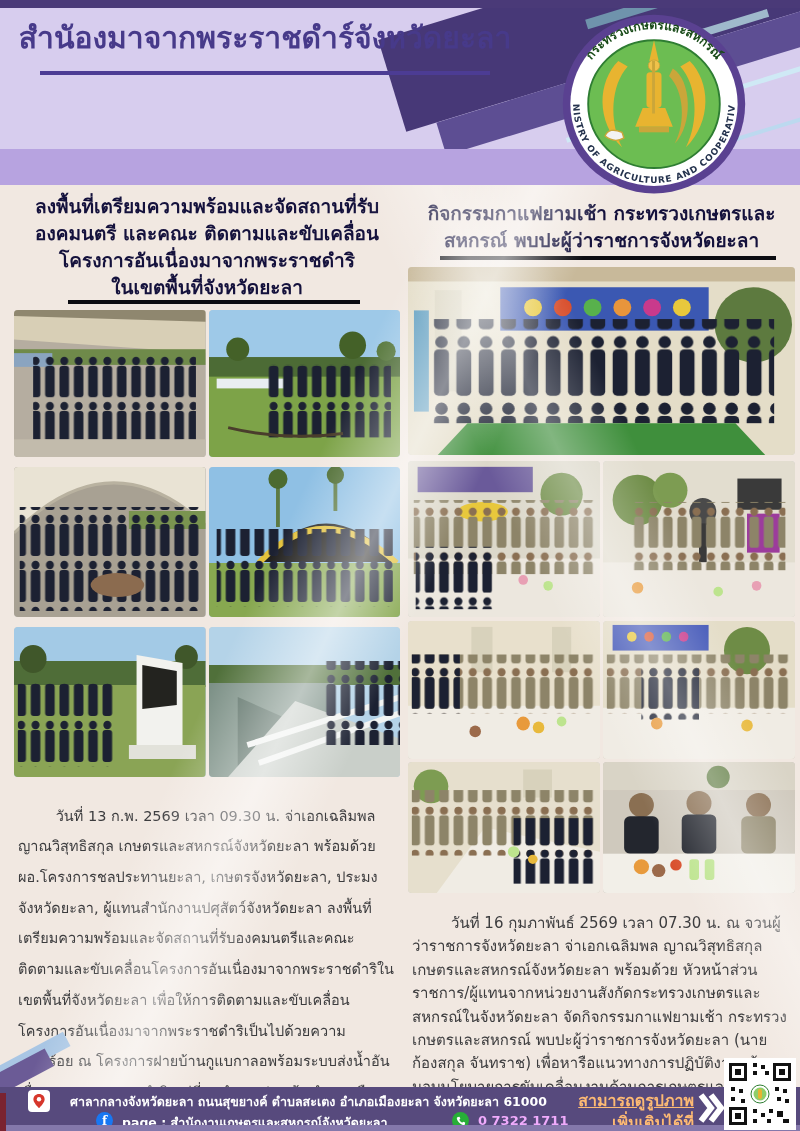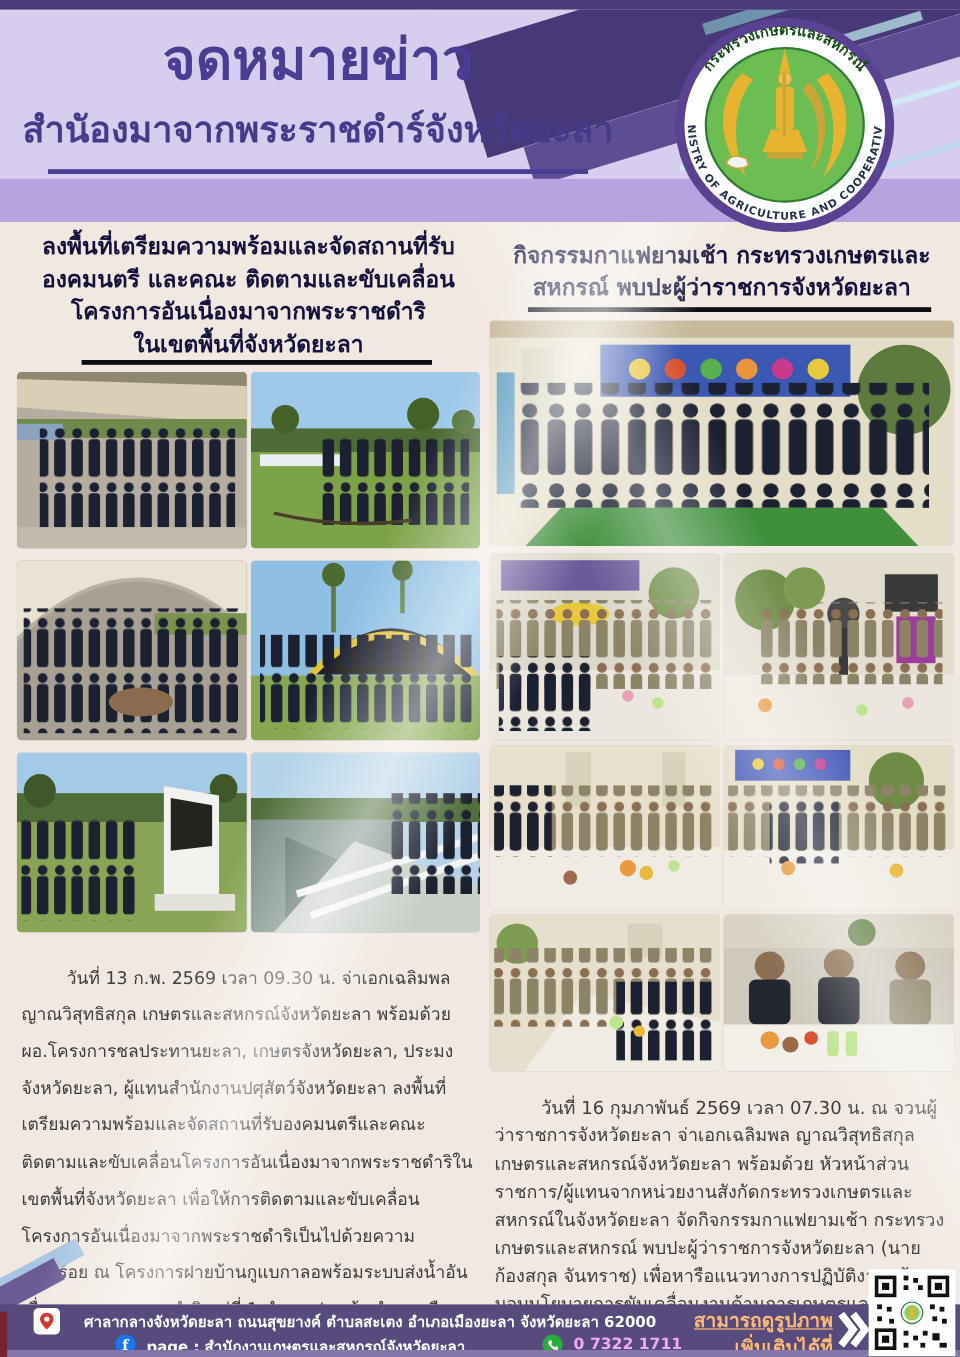"จดหมายข่าว" div.nl-title { html: <div>จดหมายข่าว</div> -> none }
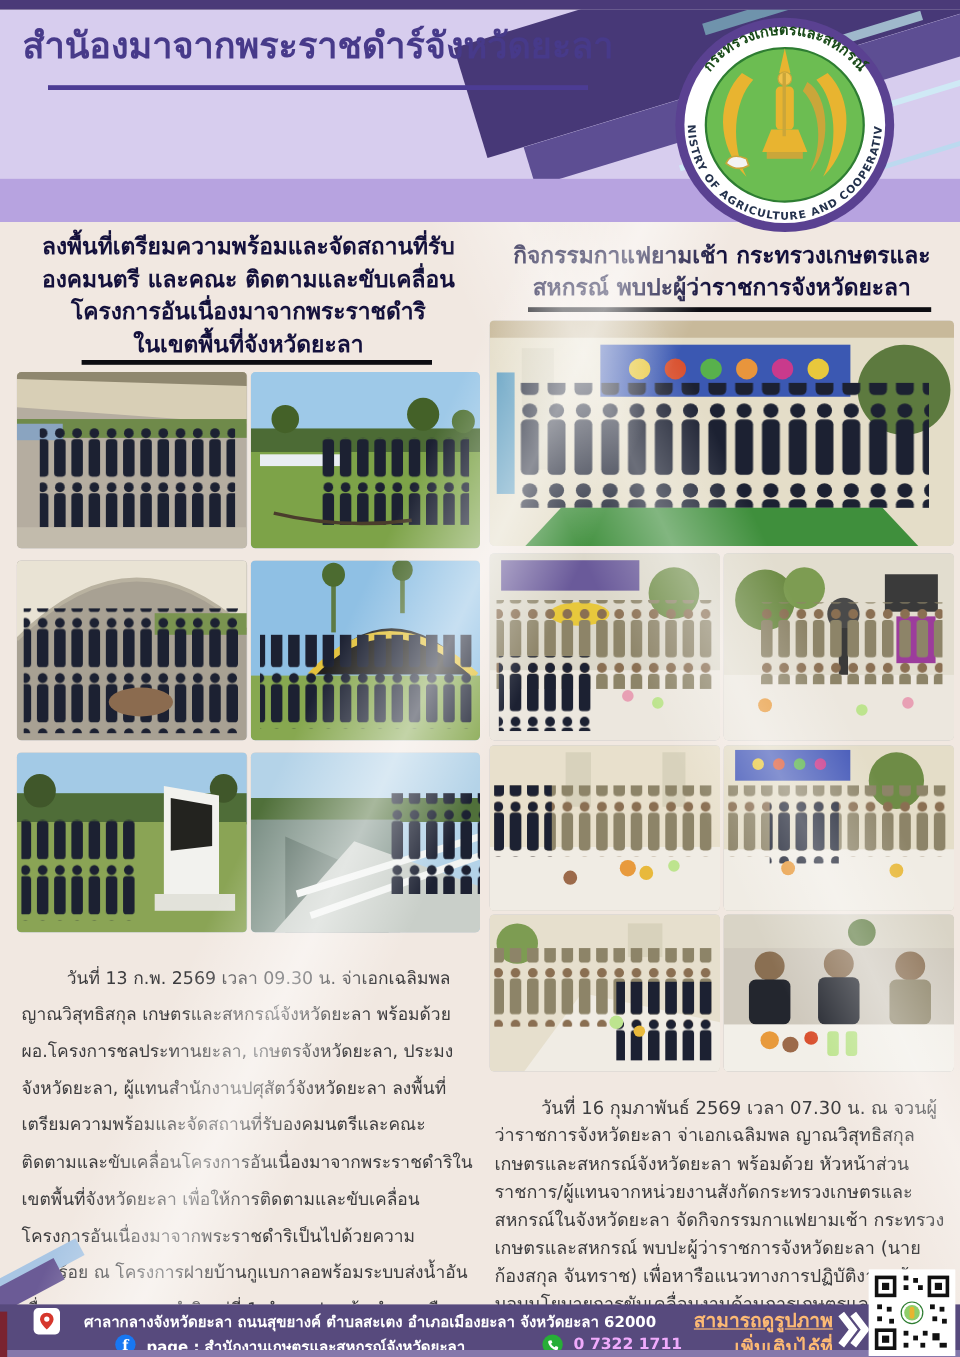"ศาลากลางจังหวัดยะลา ถนนสุขยางค์" div.f-address { text: 62000 -> 61000 }
